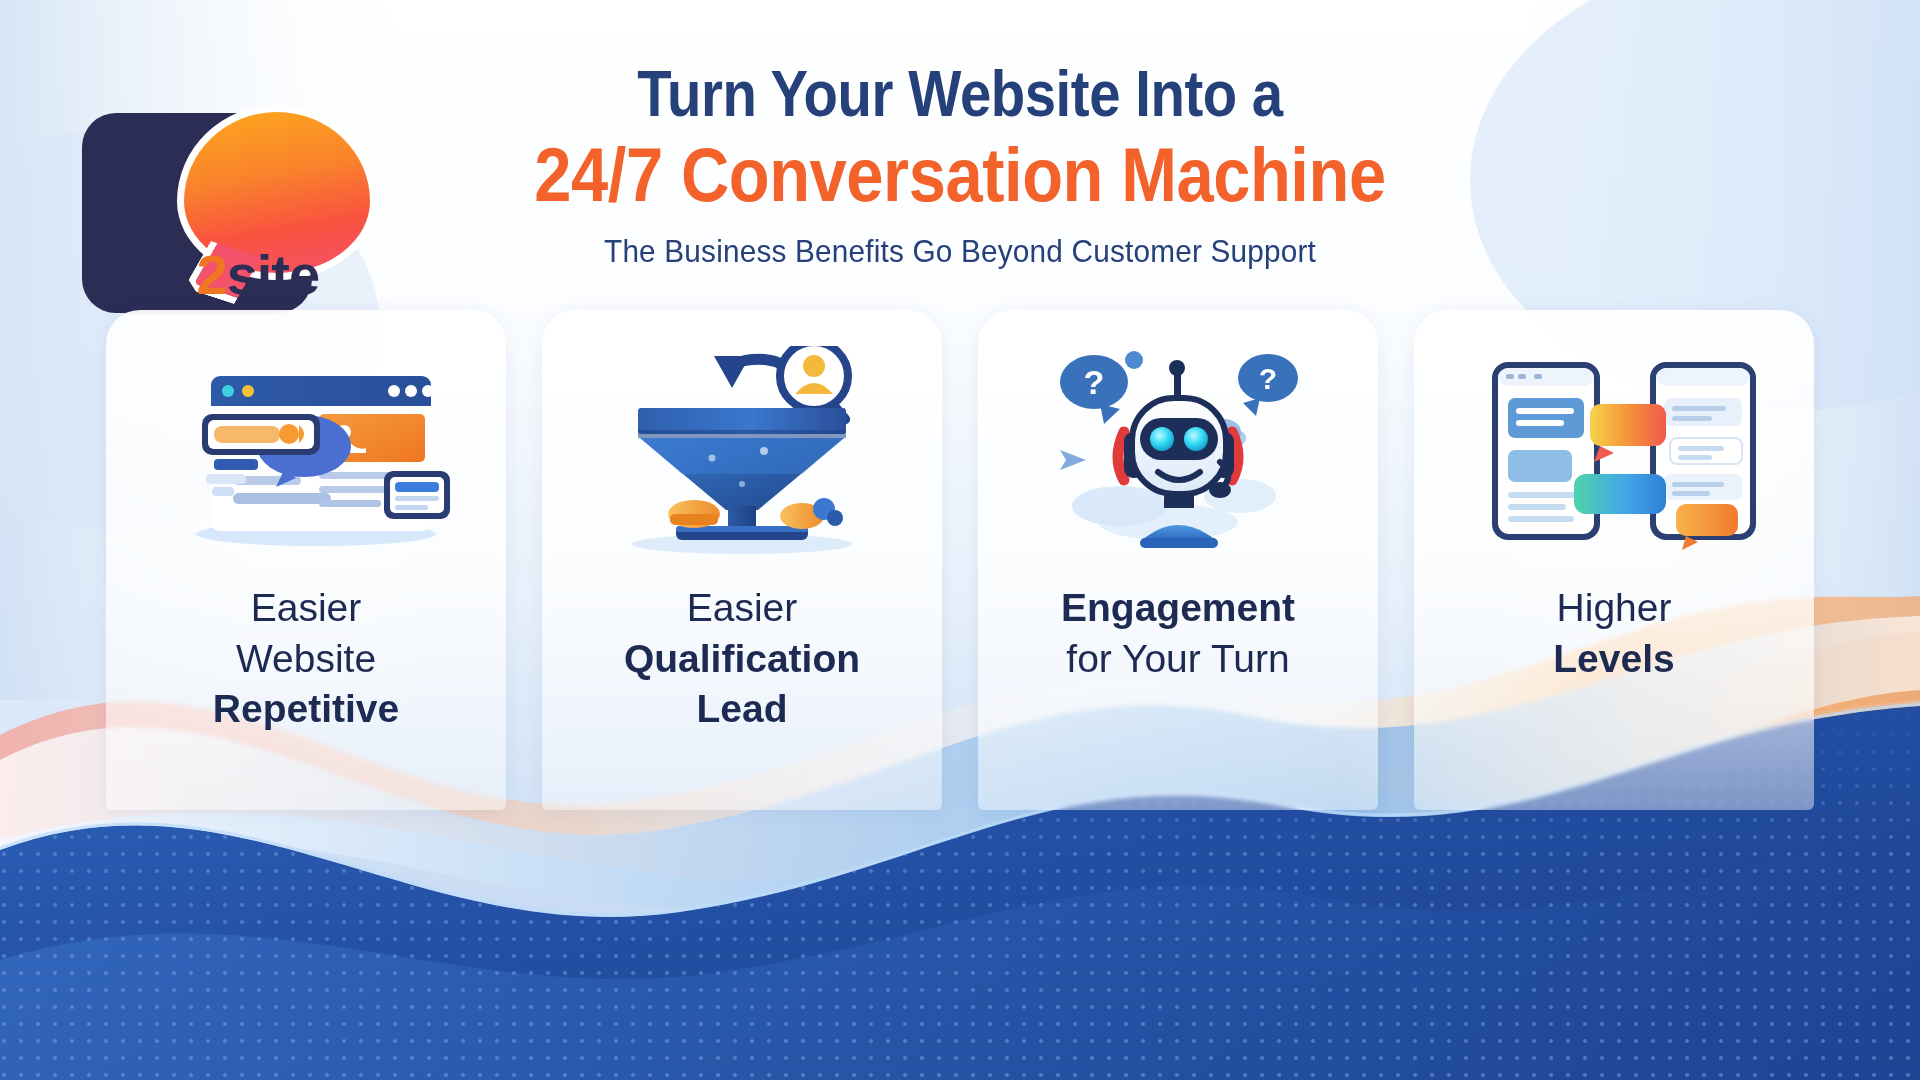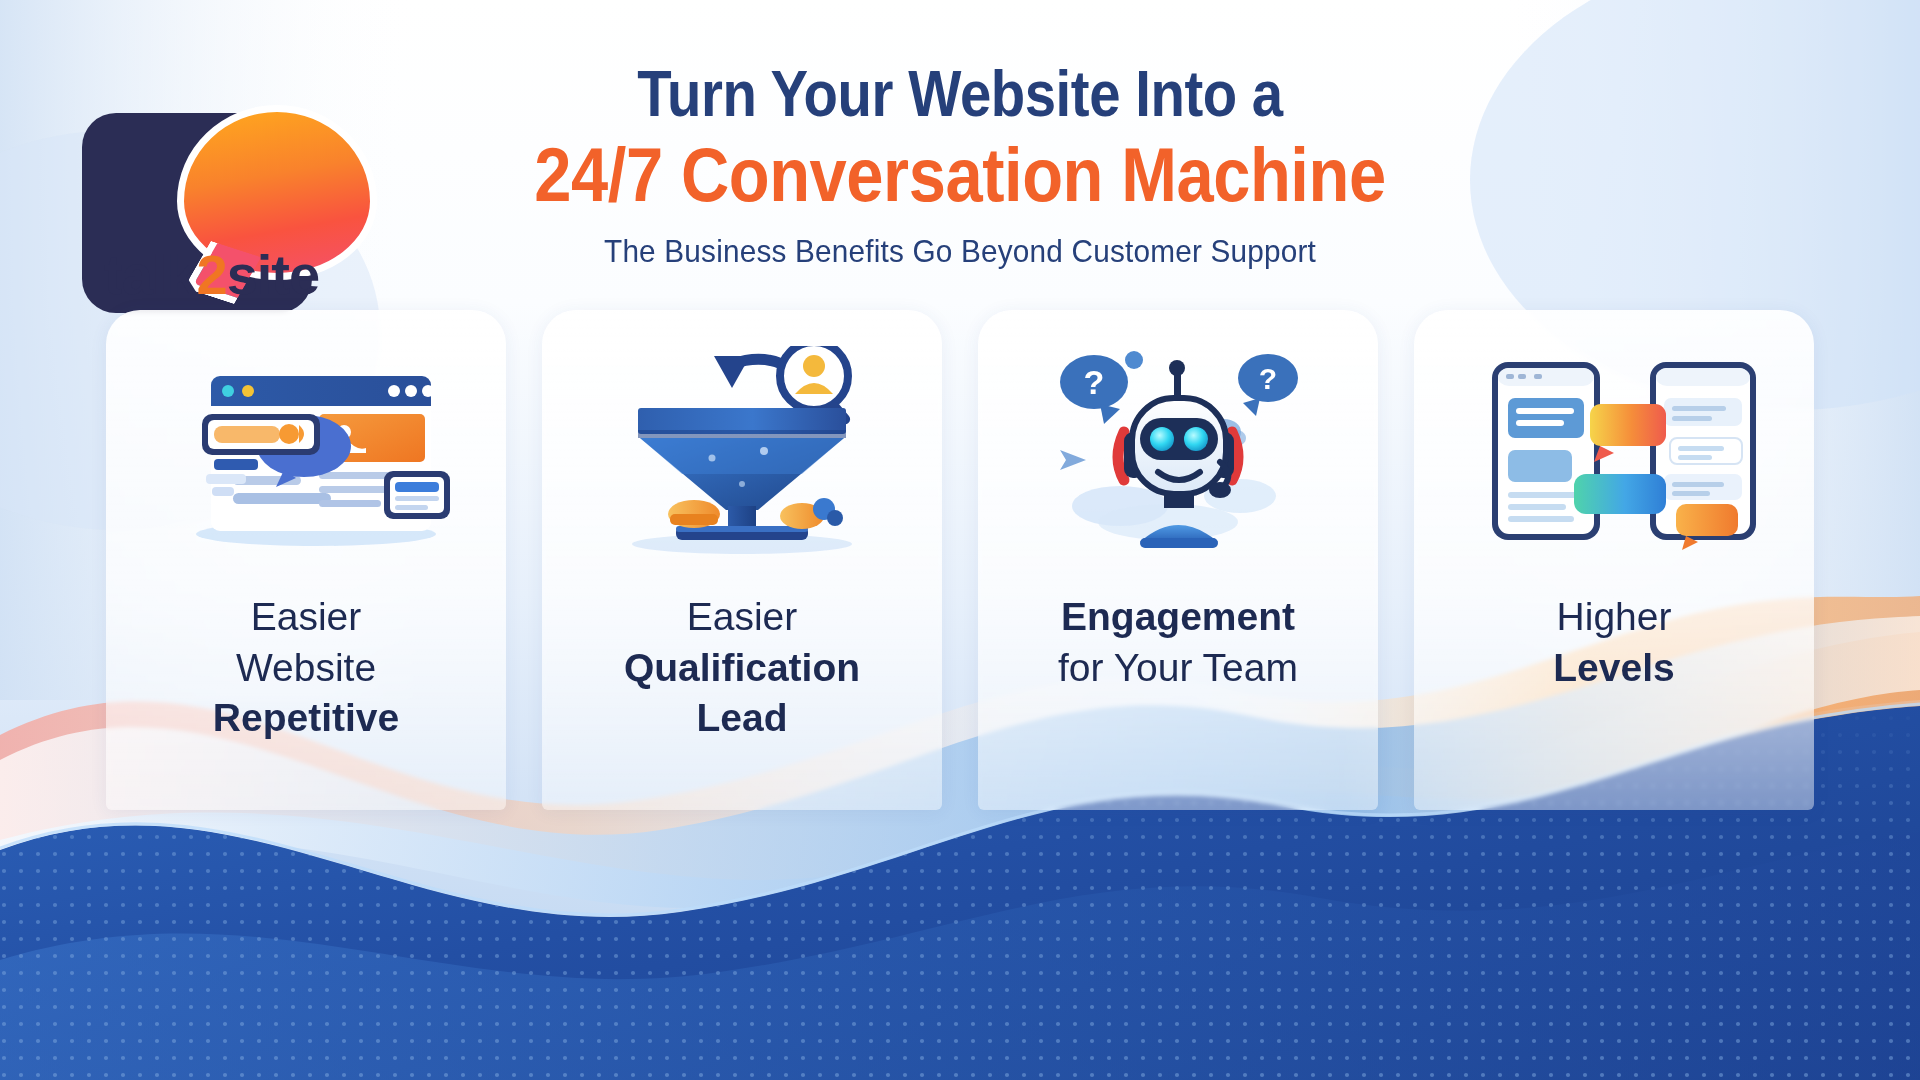"Easier" .card-text { margin-top: 31px -> 22px }
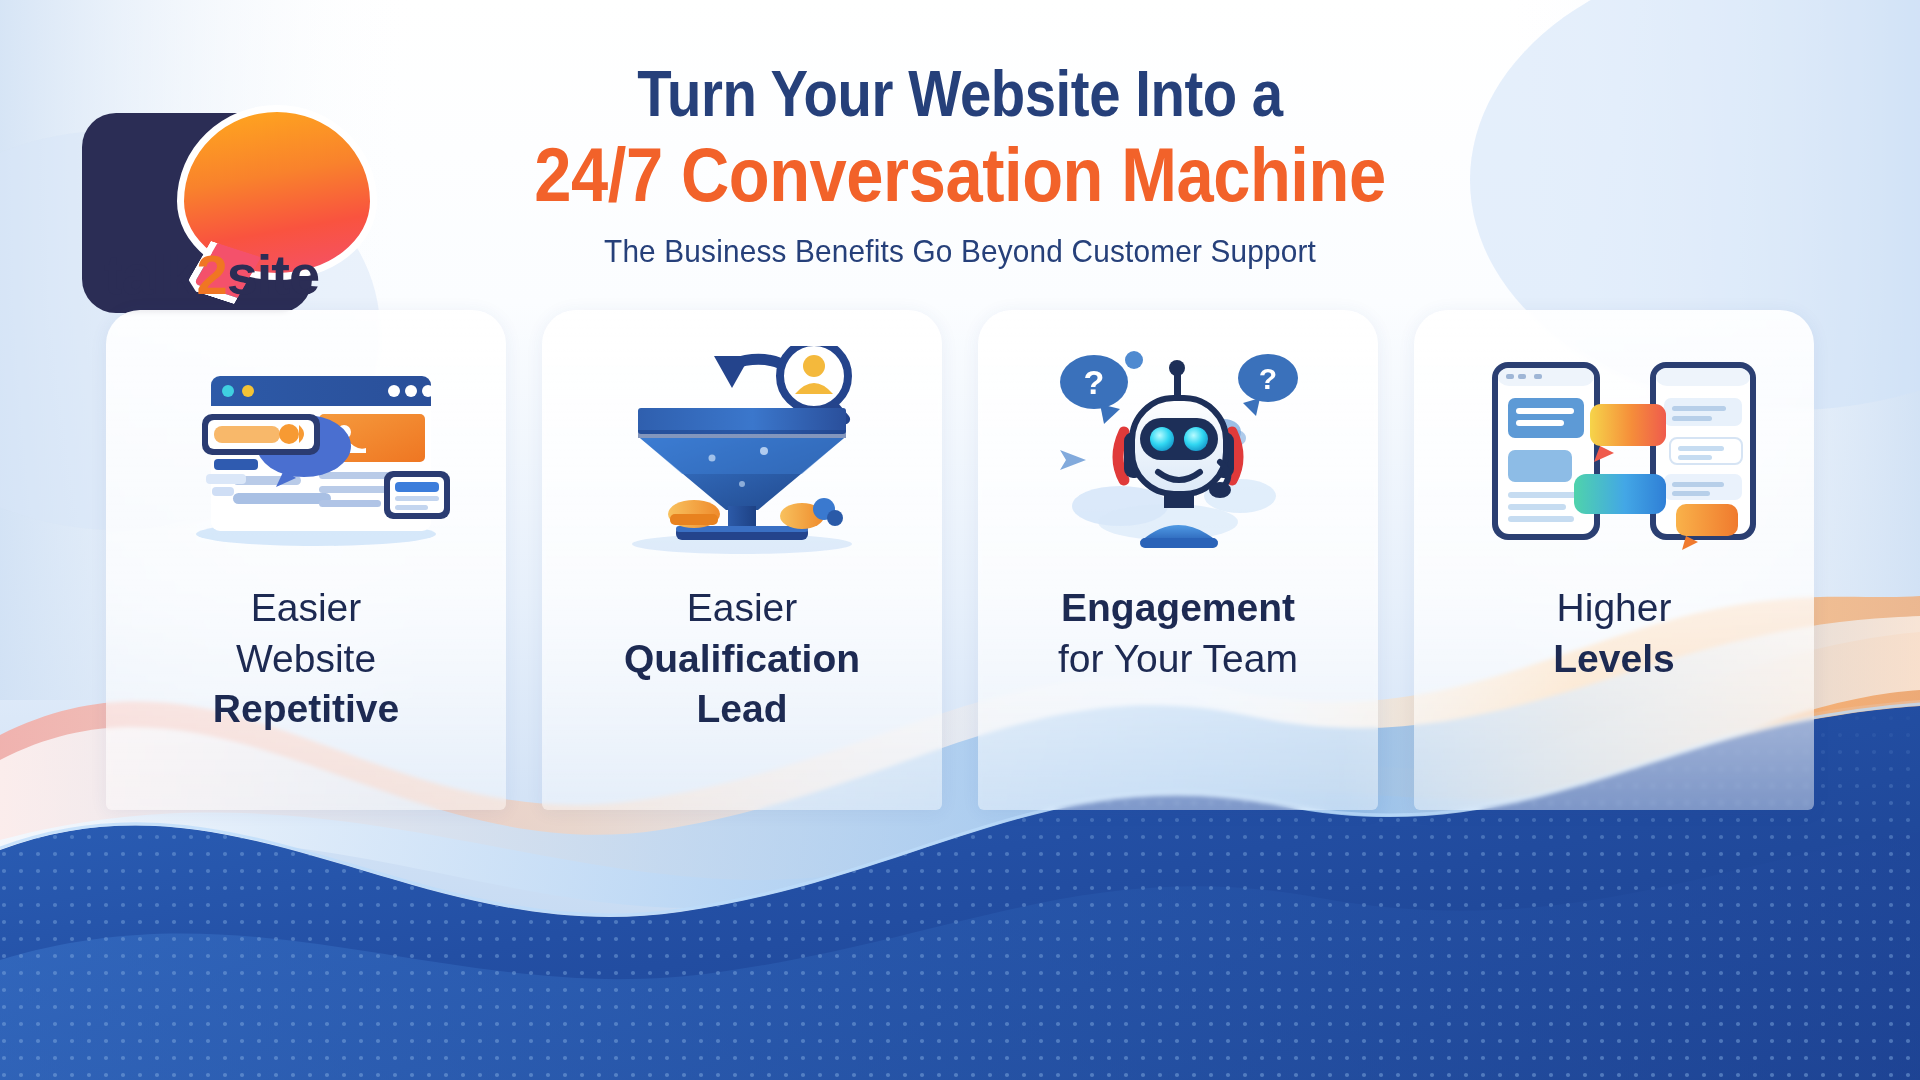"for Your Team" div.r { text: Team -> Turn }
